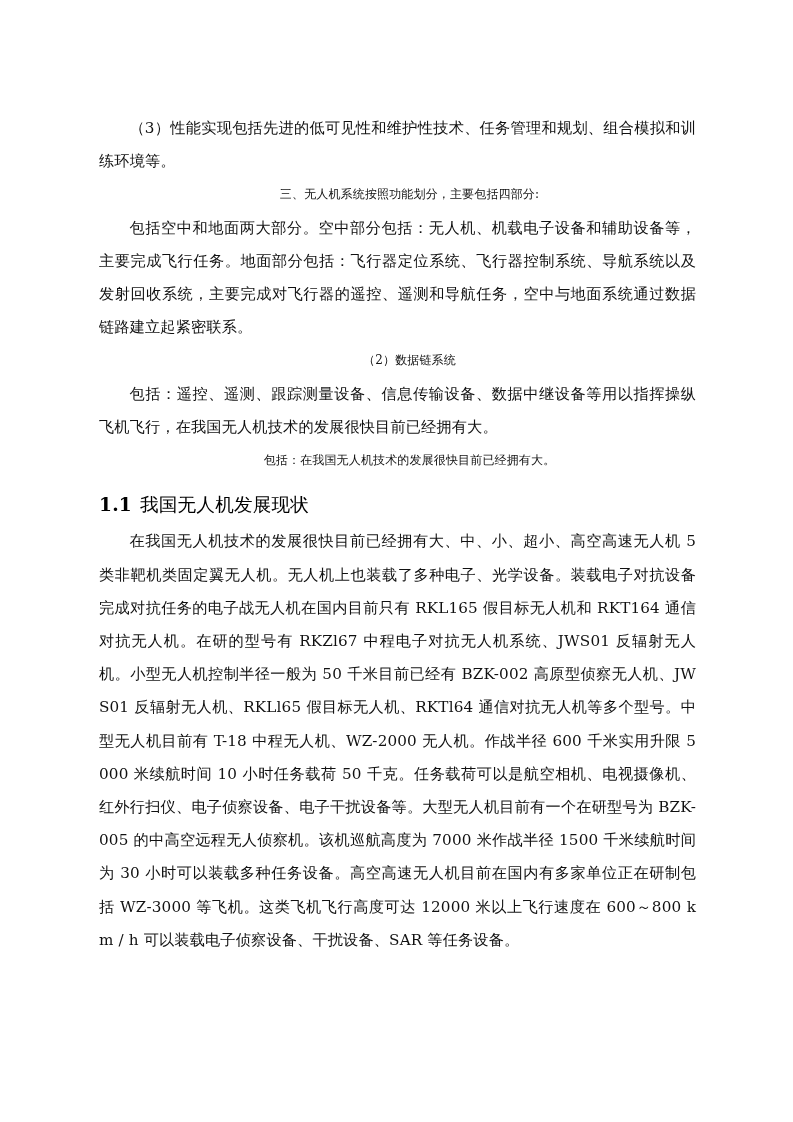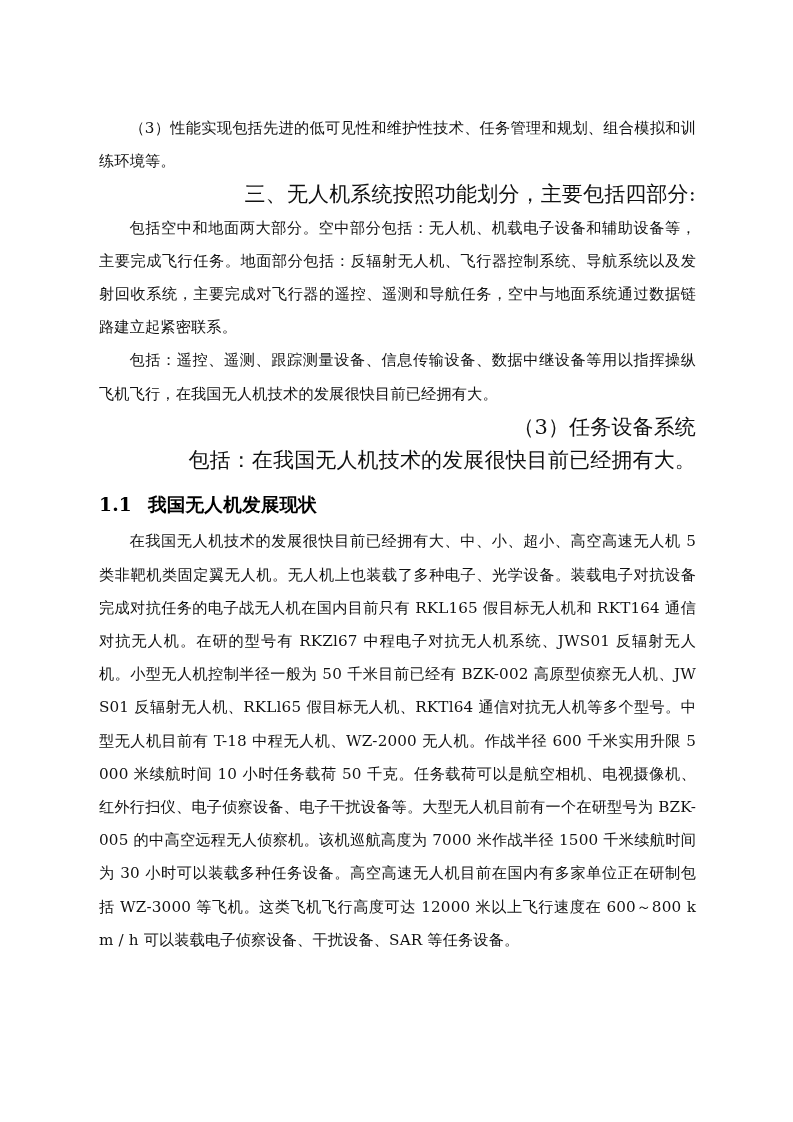"三、无人机系统按照功能划分，主要包括四部分:" .item { font-size: 21px -> 12px; text-align: right -> center }
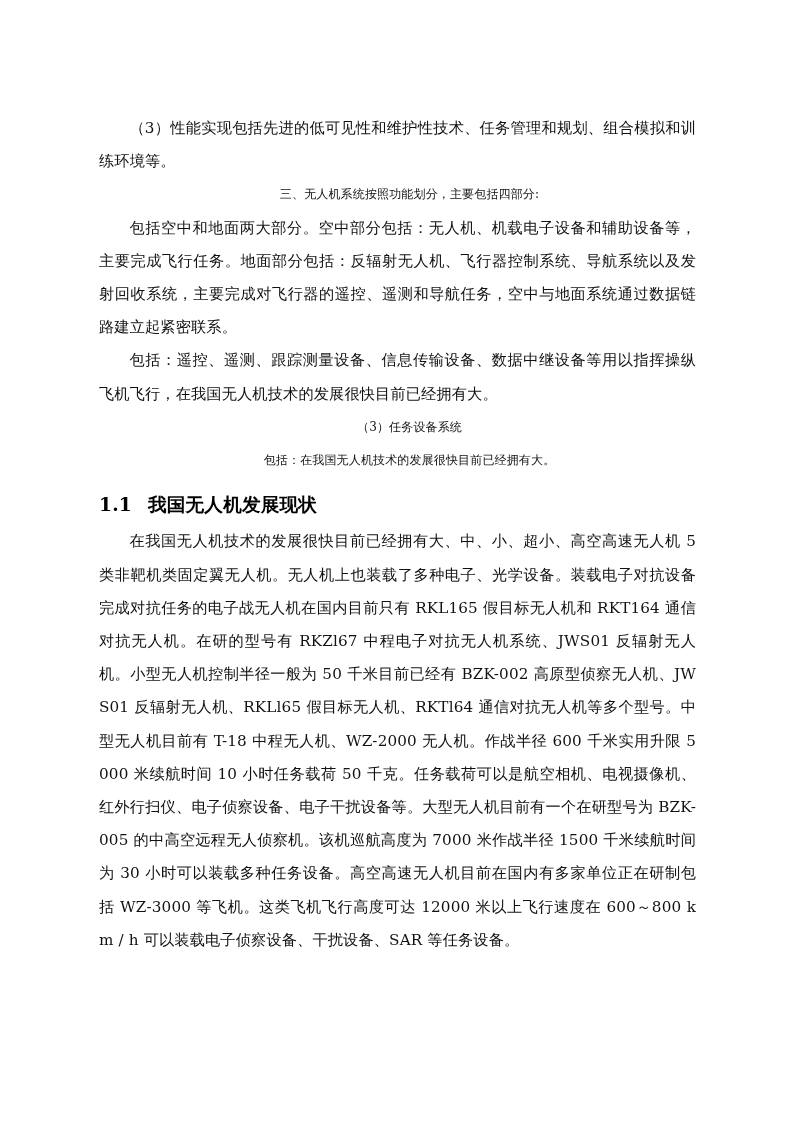"包括空中和地面两大部分。空中部分包括：无人机、机载电子设备和辅助设备等，主要完成" p.para { text: 反辐射无人机 -> 飞行器定位系统 }
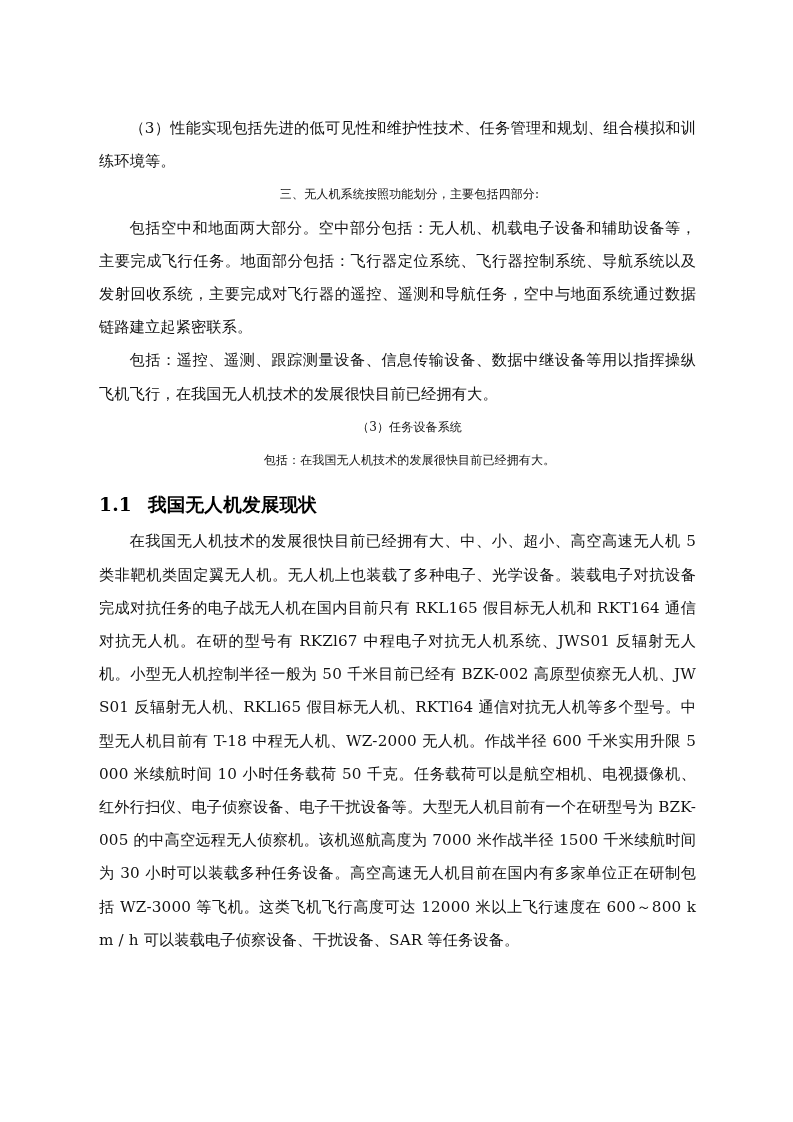"（2）数据链系统" p.item { html: none -> <p>（2）数据链系统</p> }
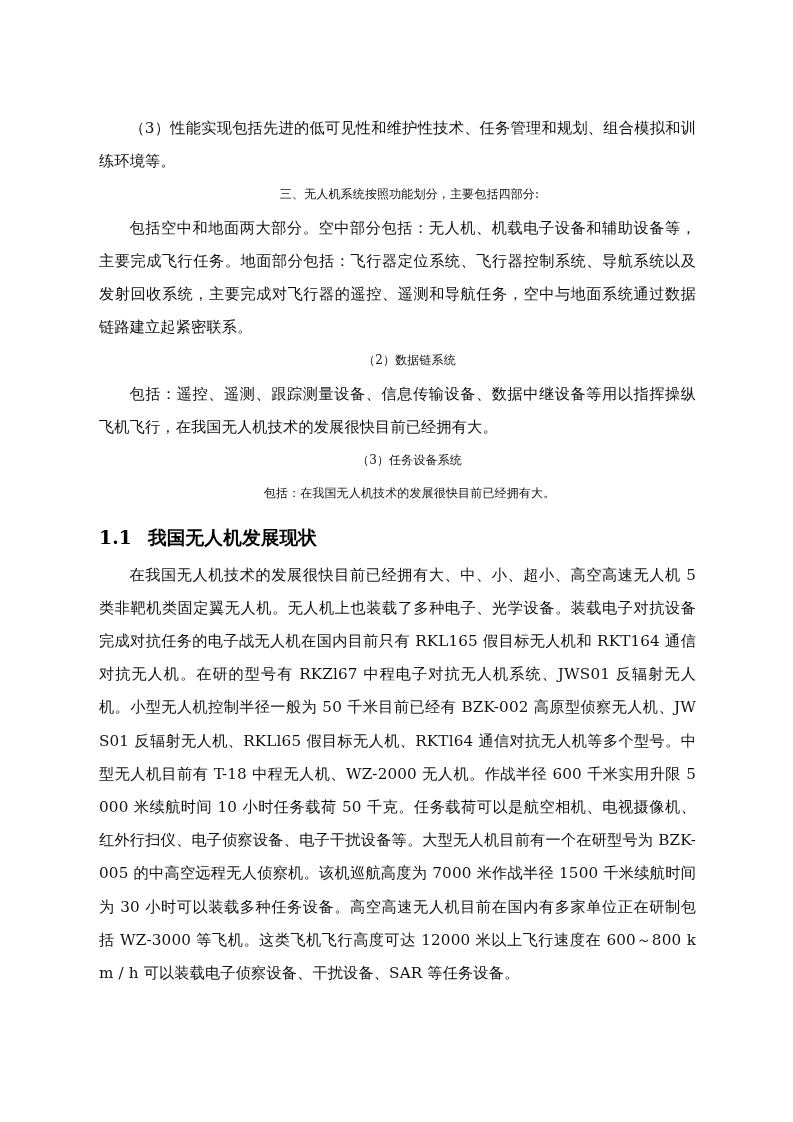"（3）任务设备系统" p.item { html: <p>（3）任务设备系统</p> -> none }
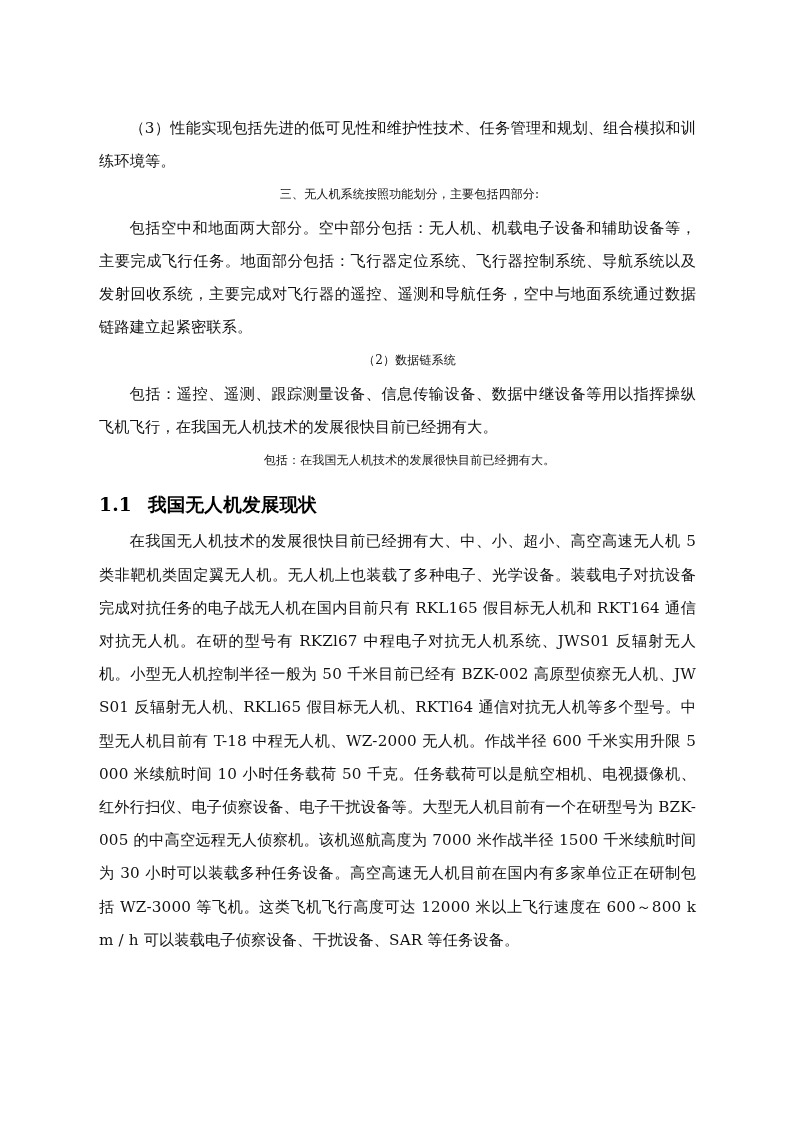"1.1" .heading .hnum { margin-right: 16px -> 8px }
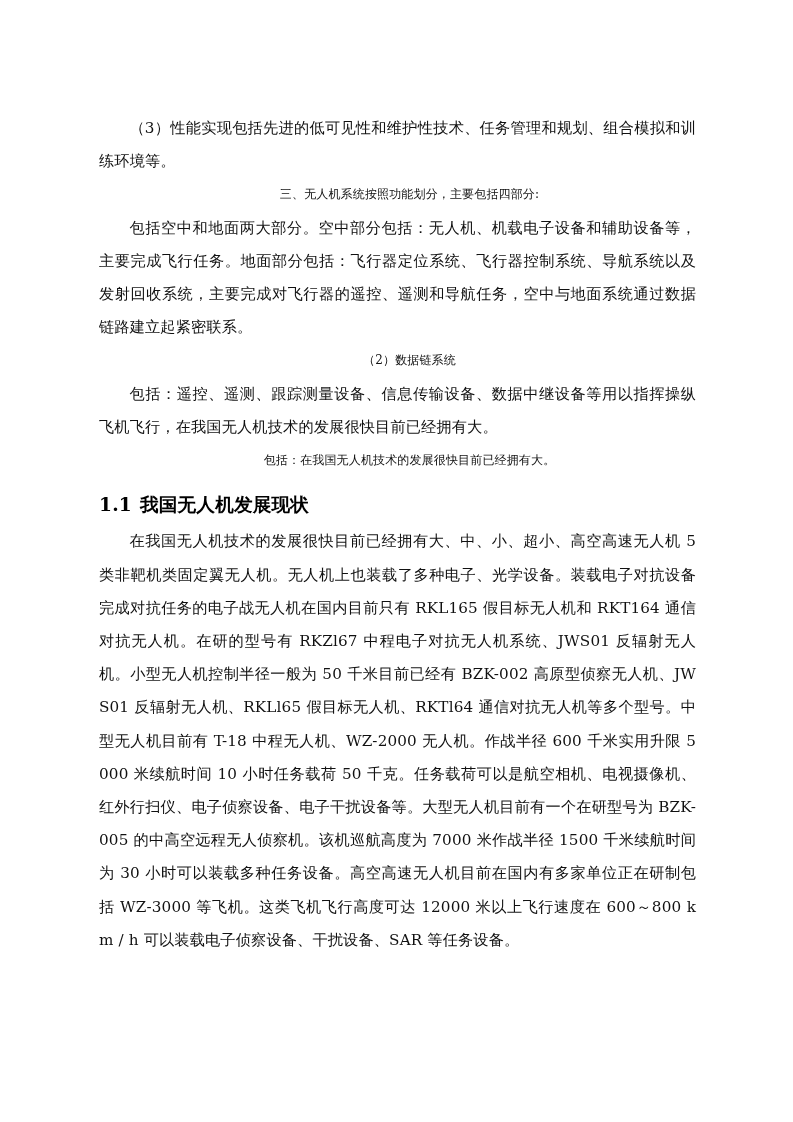"我国无人机发展现状" .heading .htext { font-weight: bold -> normal }
